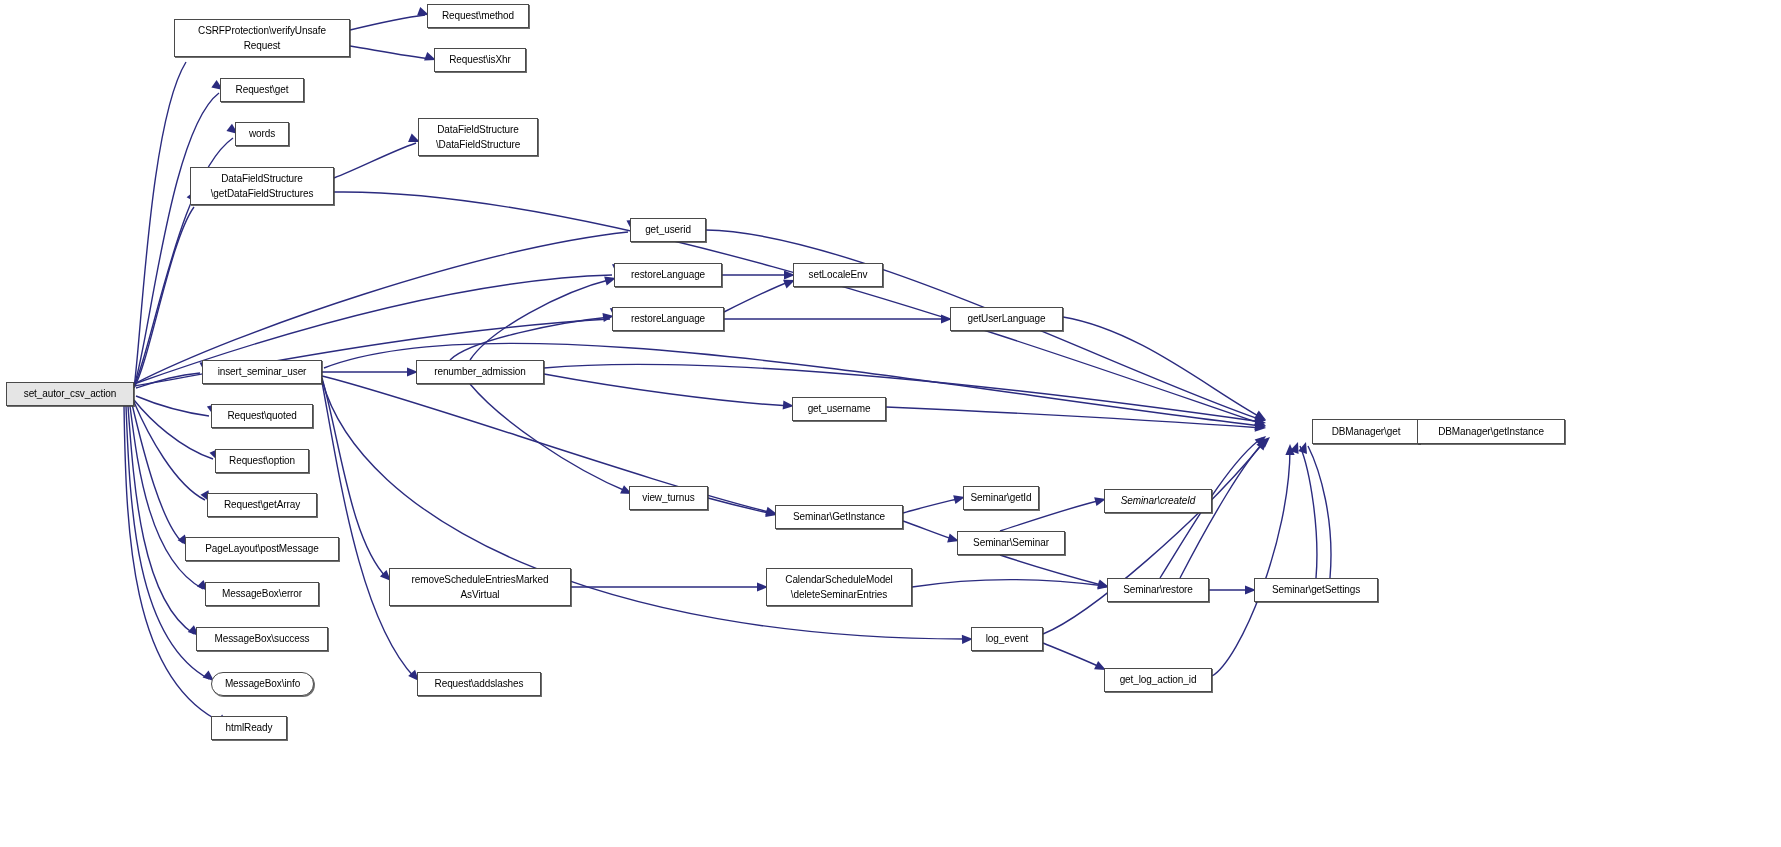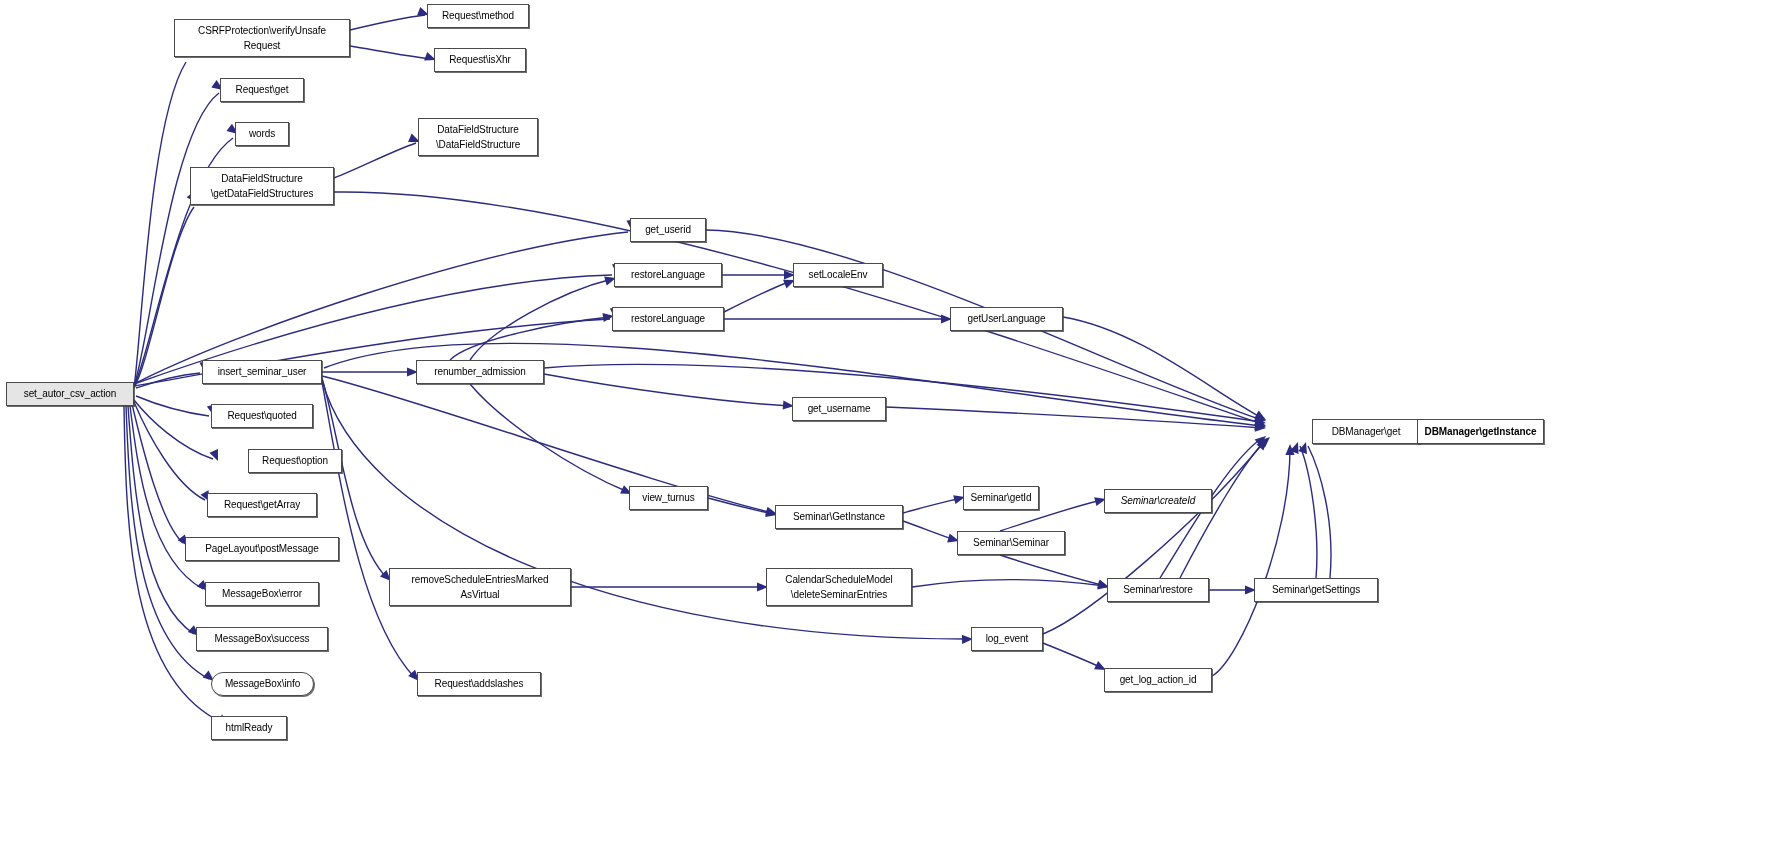"DBManager\getInstance" div.node { font-weight: bold -> none; width: 127px -> 148px }
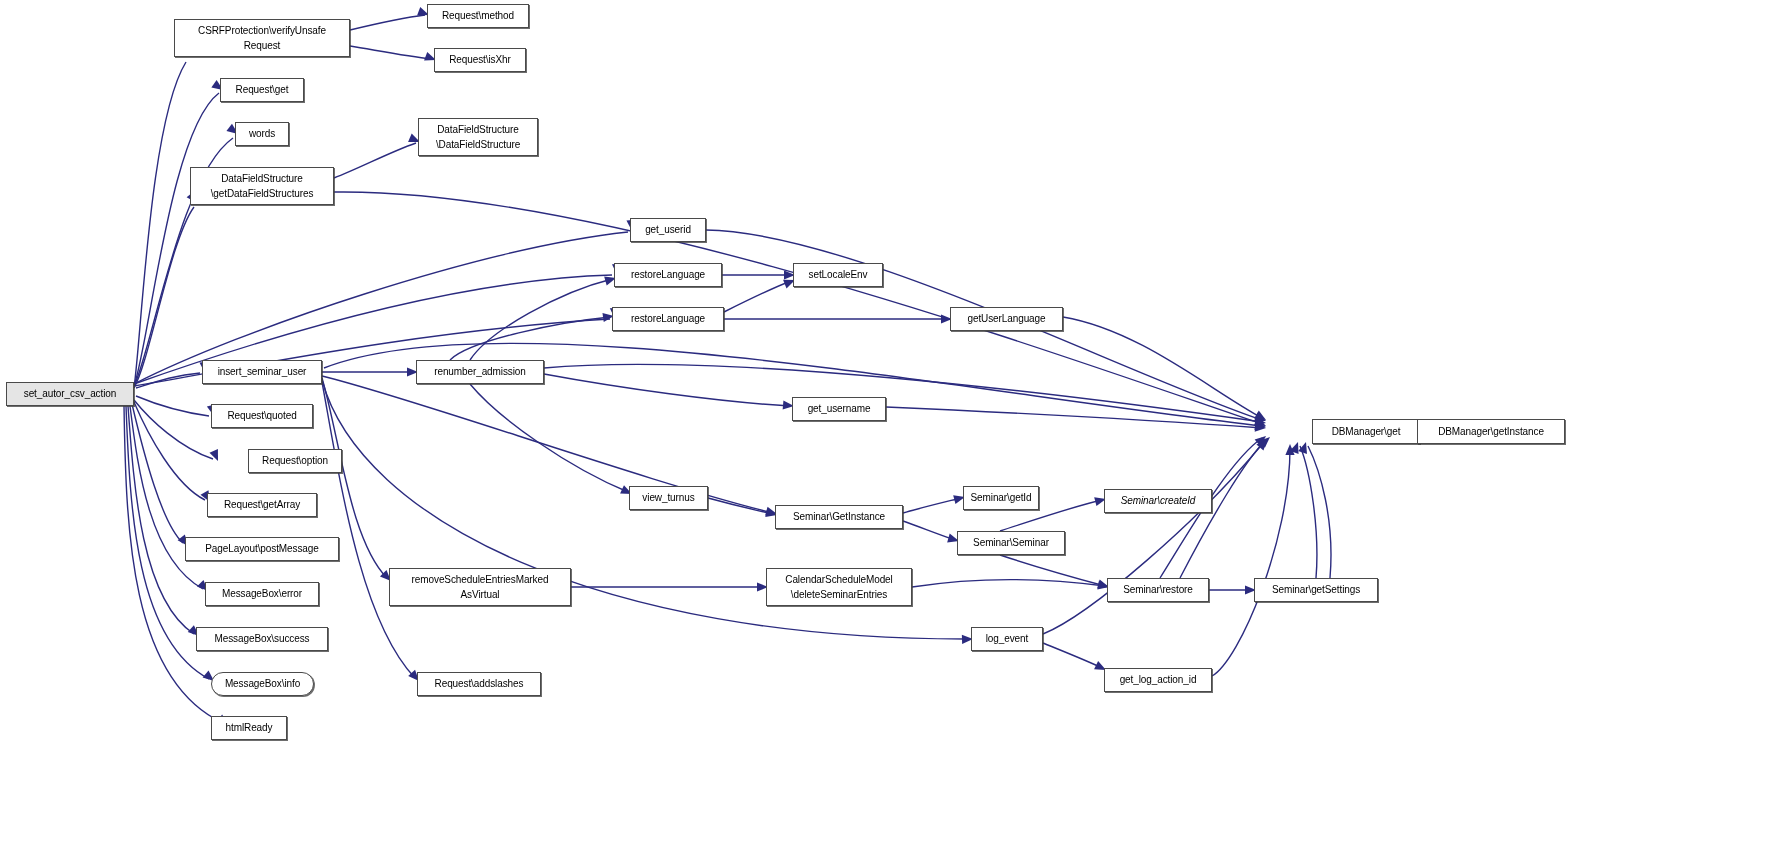"Request\option" div.node { margin-left: 33px -> none }
